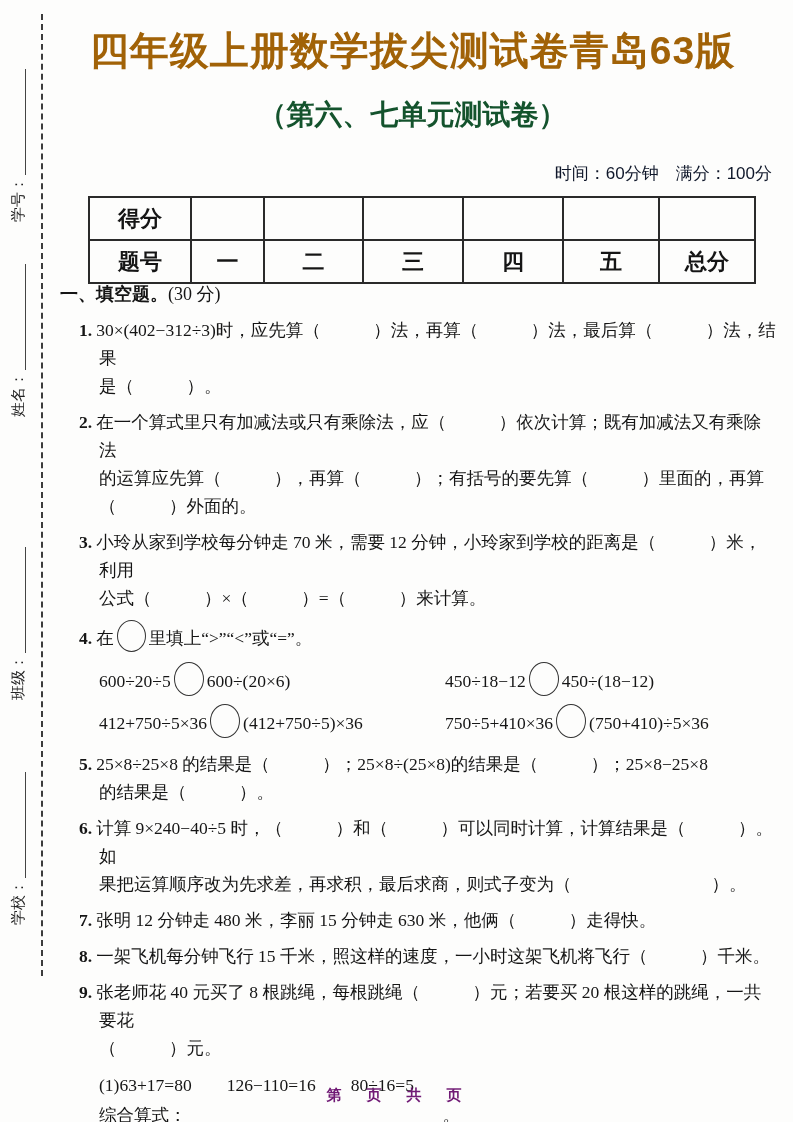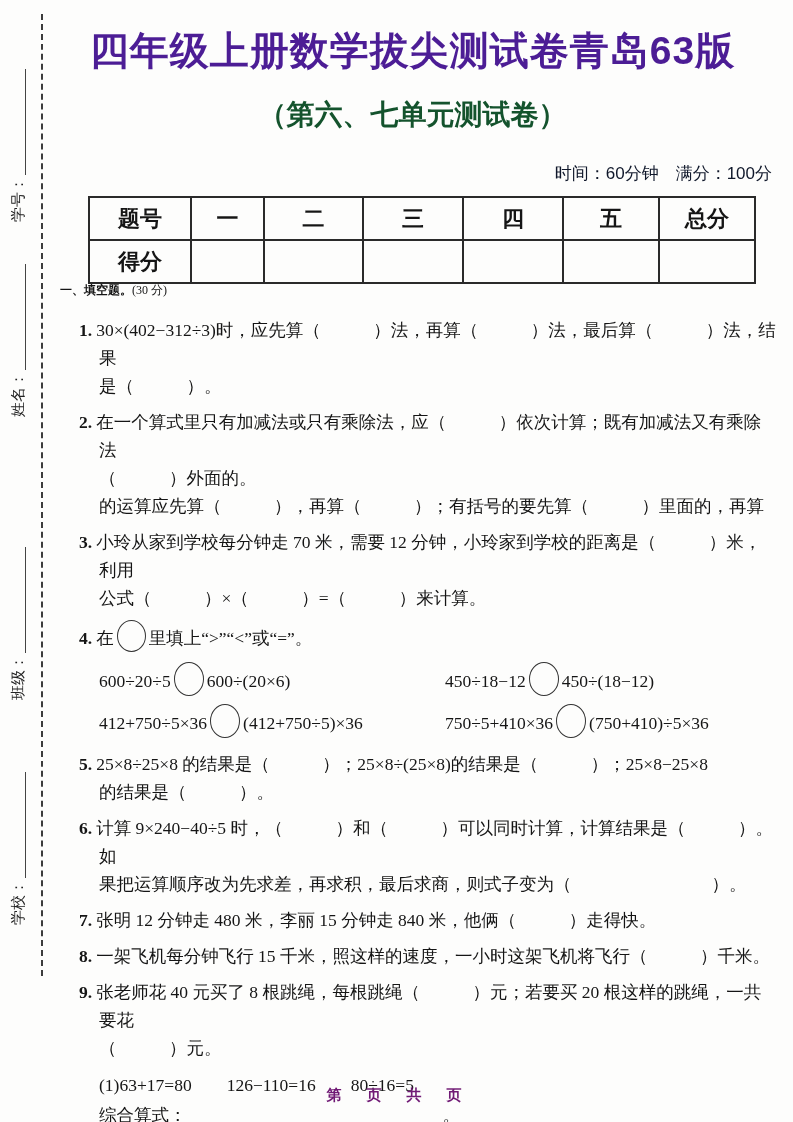"四年级上册数学拔尖测试卷青岛63版" .title { color: #4c1d95 -> #a16207 }
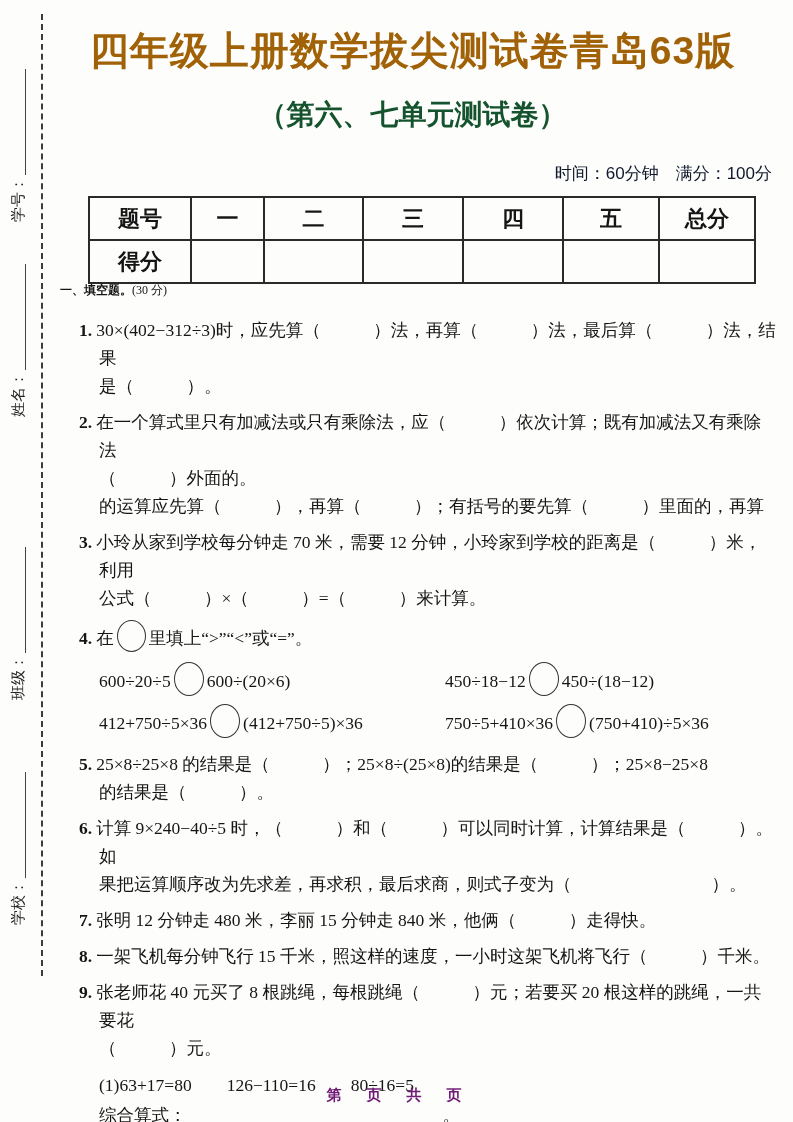"题号" tr { order: before "得分" -> after "得分" }
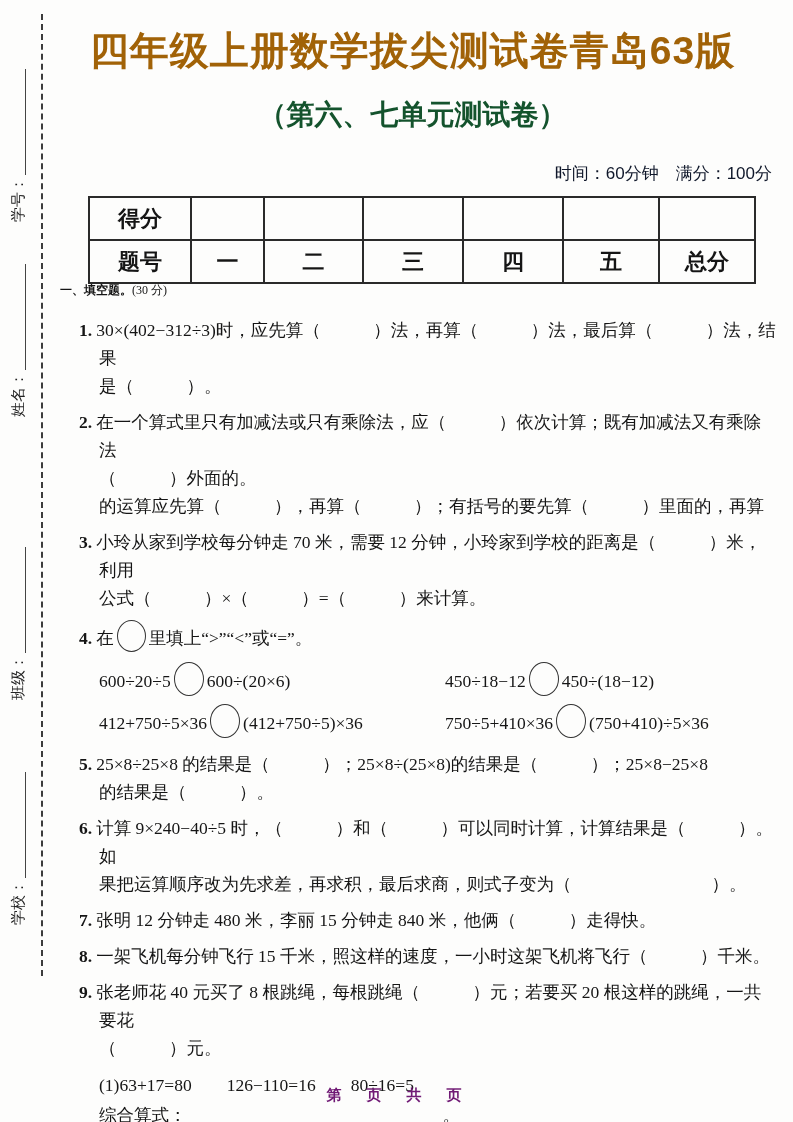"一、填空题。(30 分)" .sec-title { font-size: 12px -> 18px }
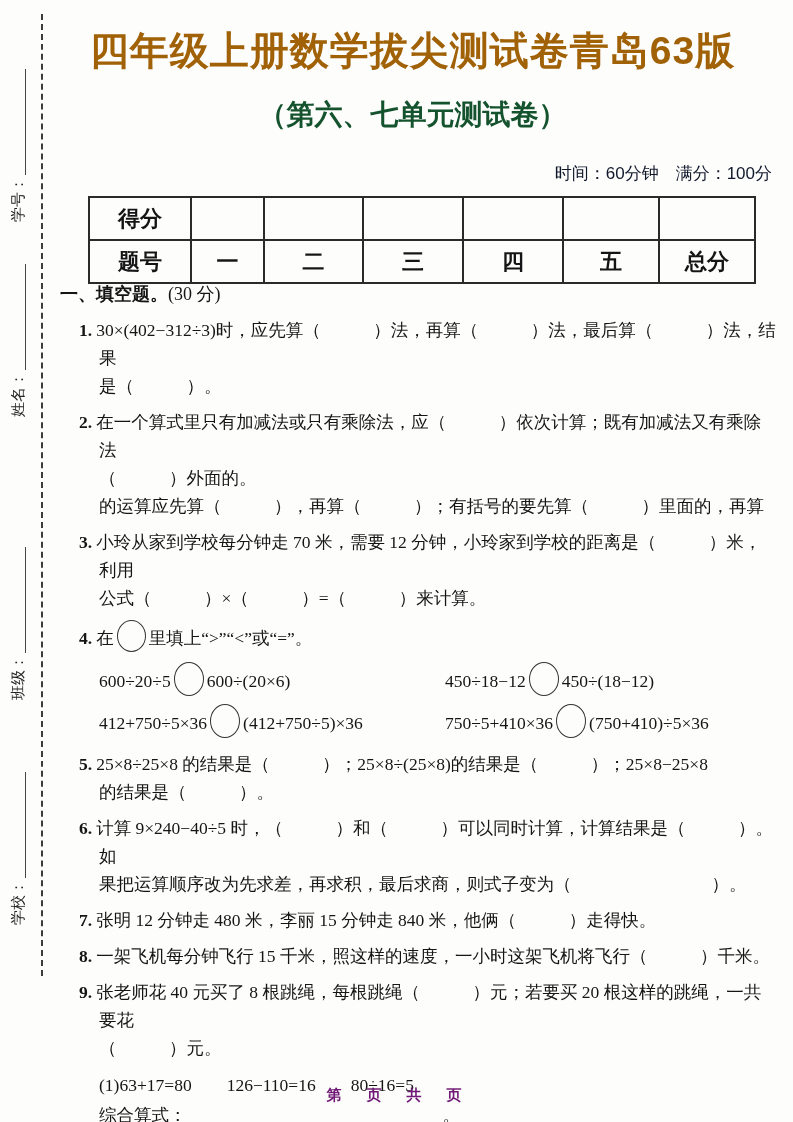"（ ）外面的。" div.q-line { order: before "的运算应先算（ ），再算（ ）；有括号的要先算（ ）里面的，再算" -> after "的运算应先算（ ），再算（ ）；有括号的要先算（ ）里面的，再算" }
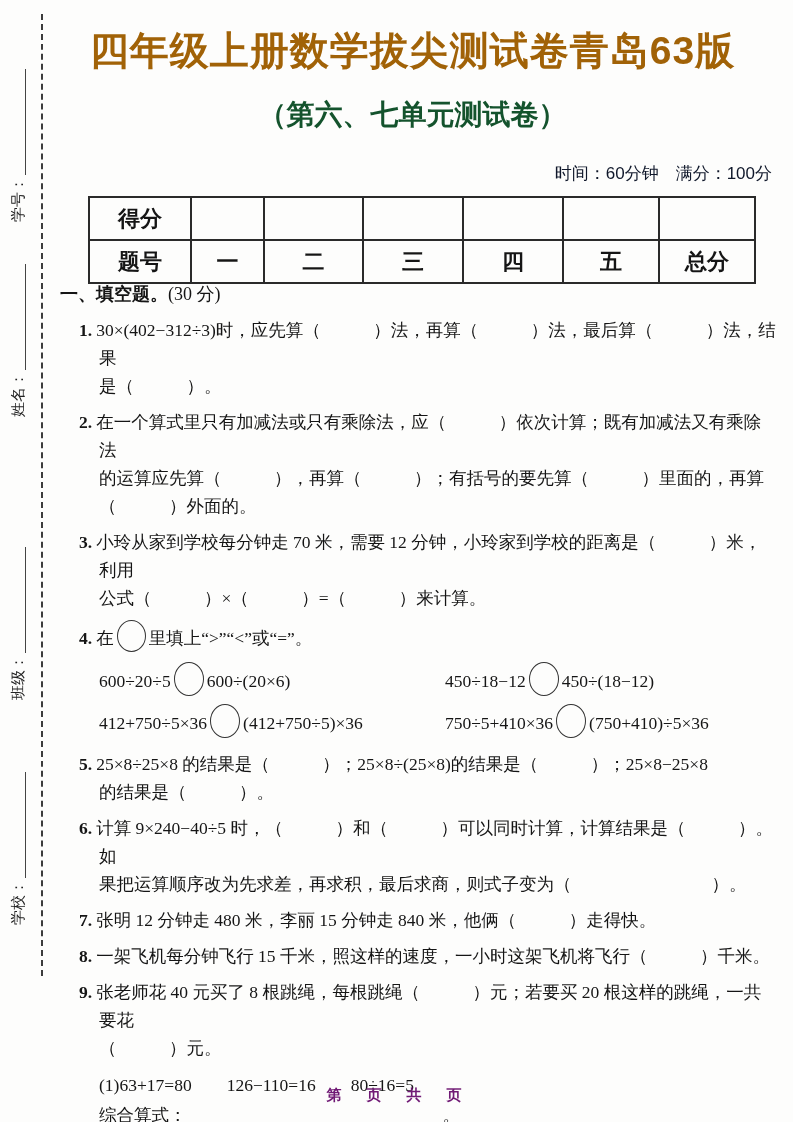"张明 12 分钟走 480 米，李丽" span { text: 840 -> 630 }
